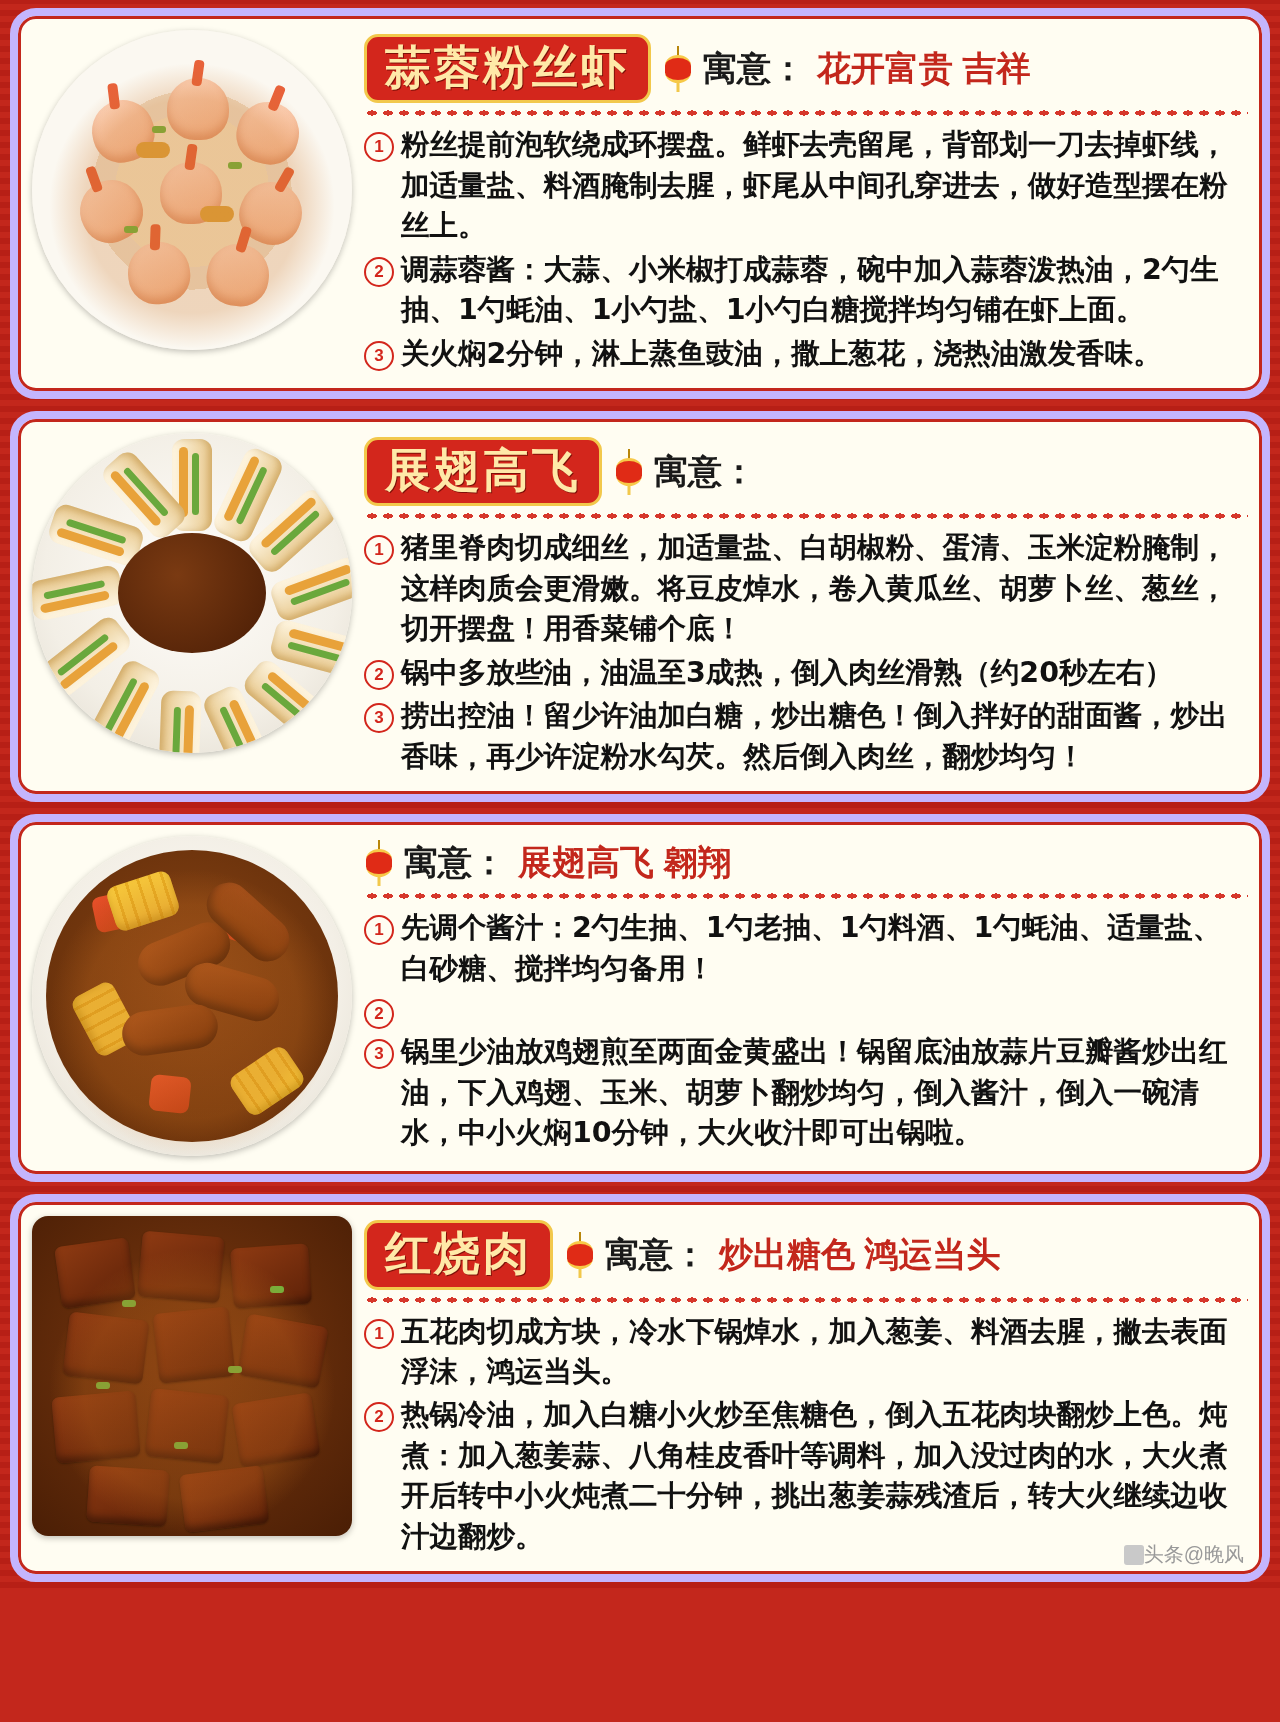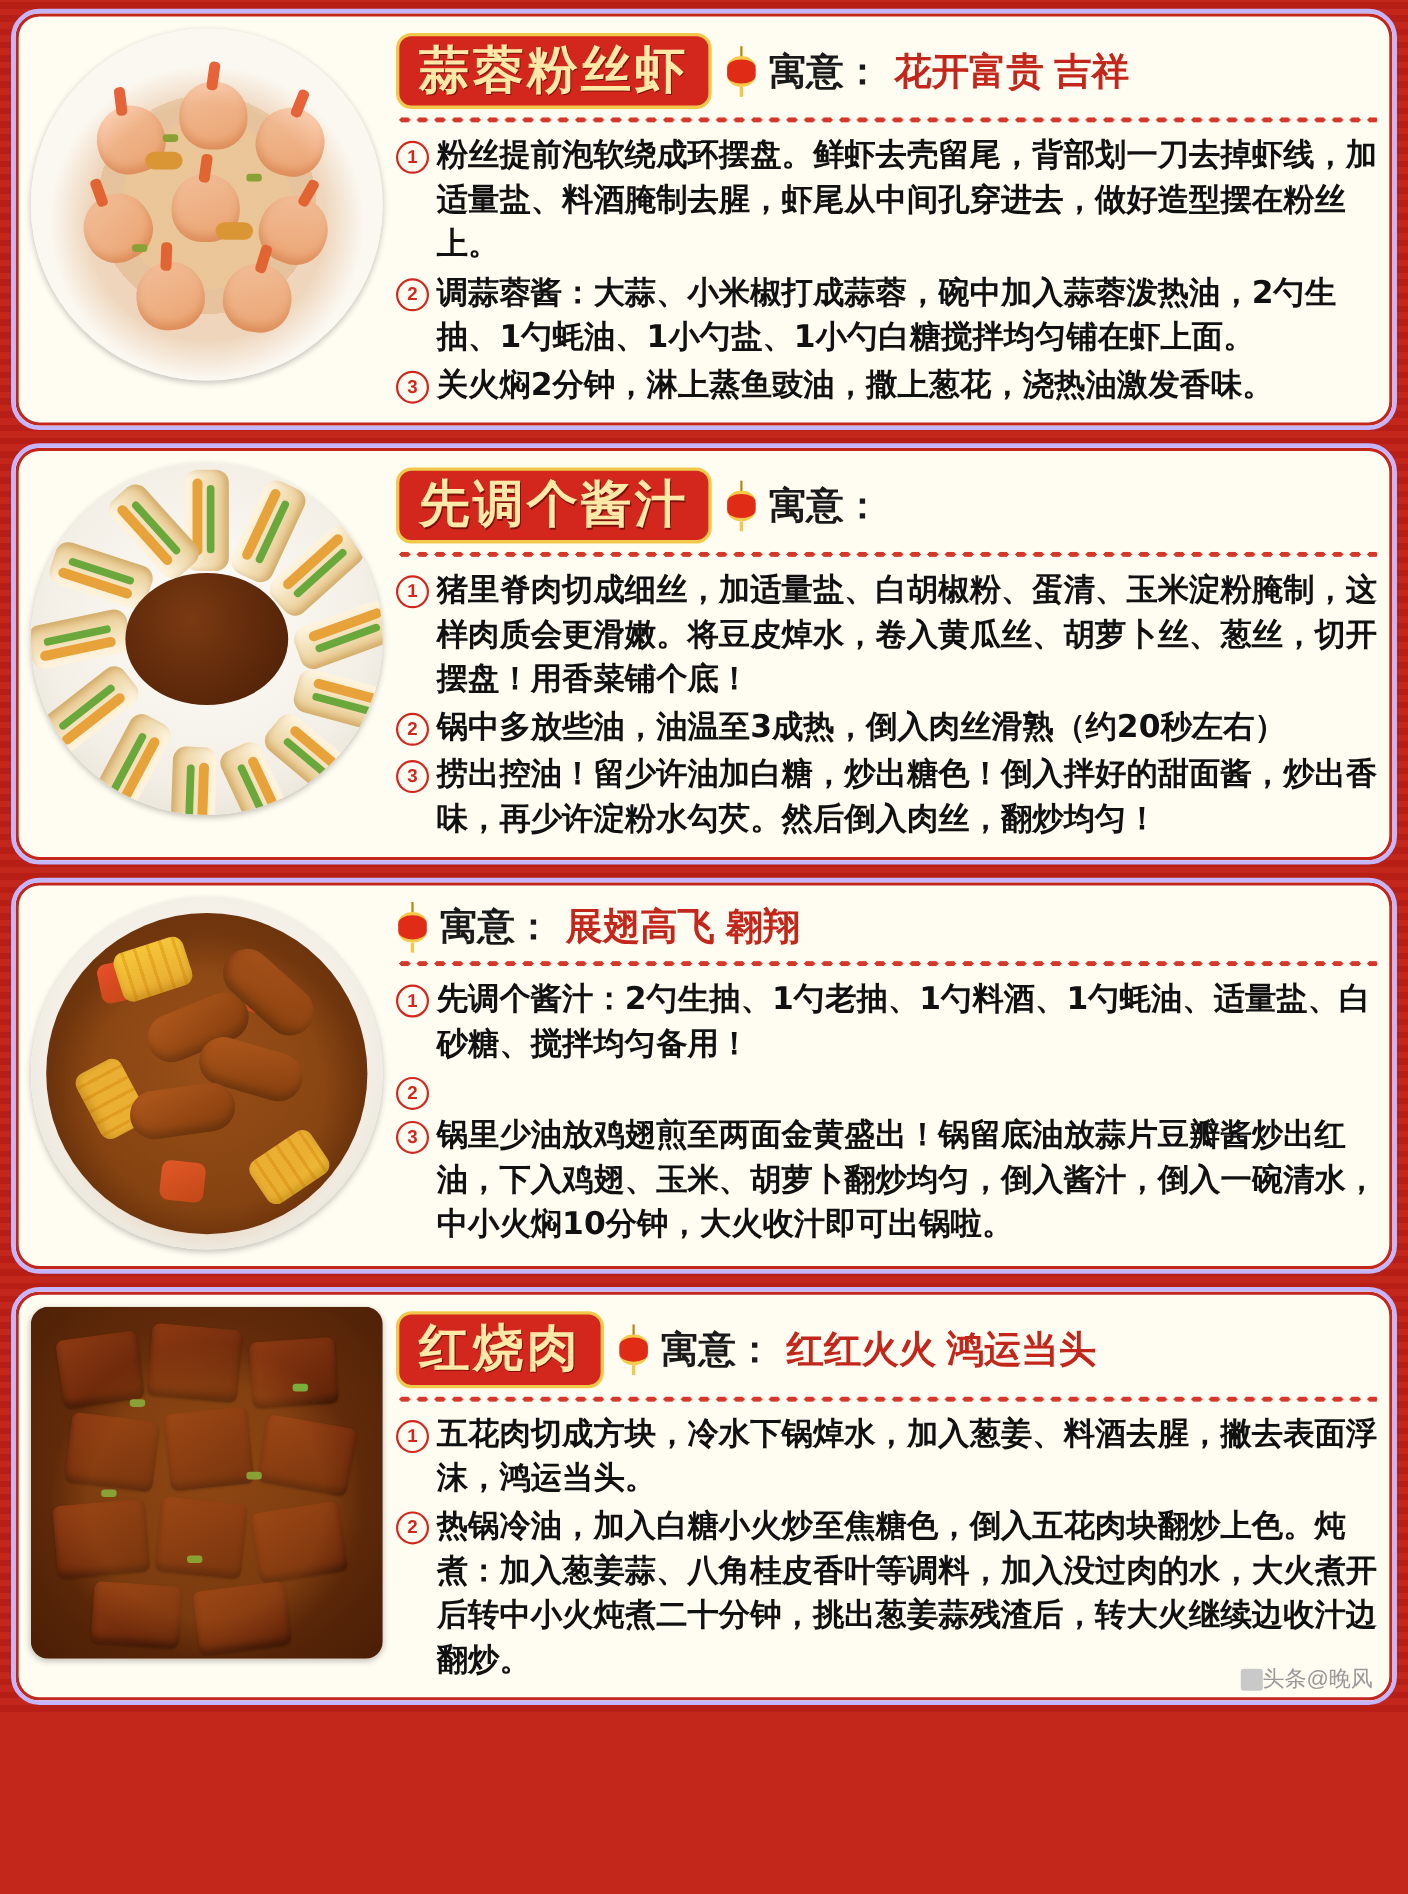"蒜蓉粉丝虾" .card { border: 4px solid #c4b5fd -> 8px solid #c4b5fd }
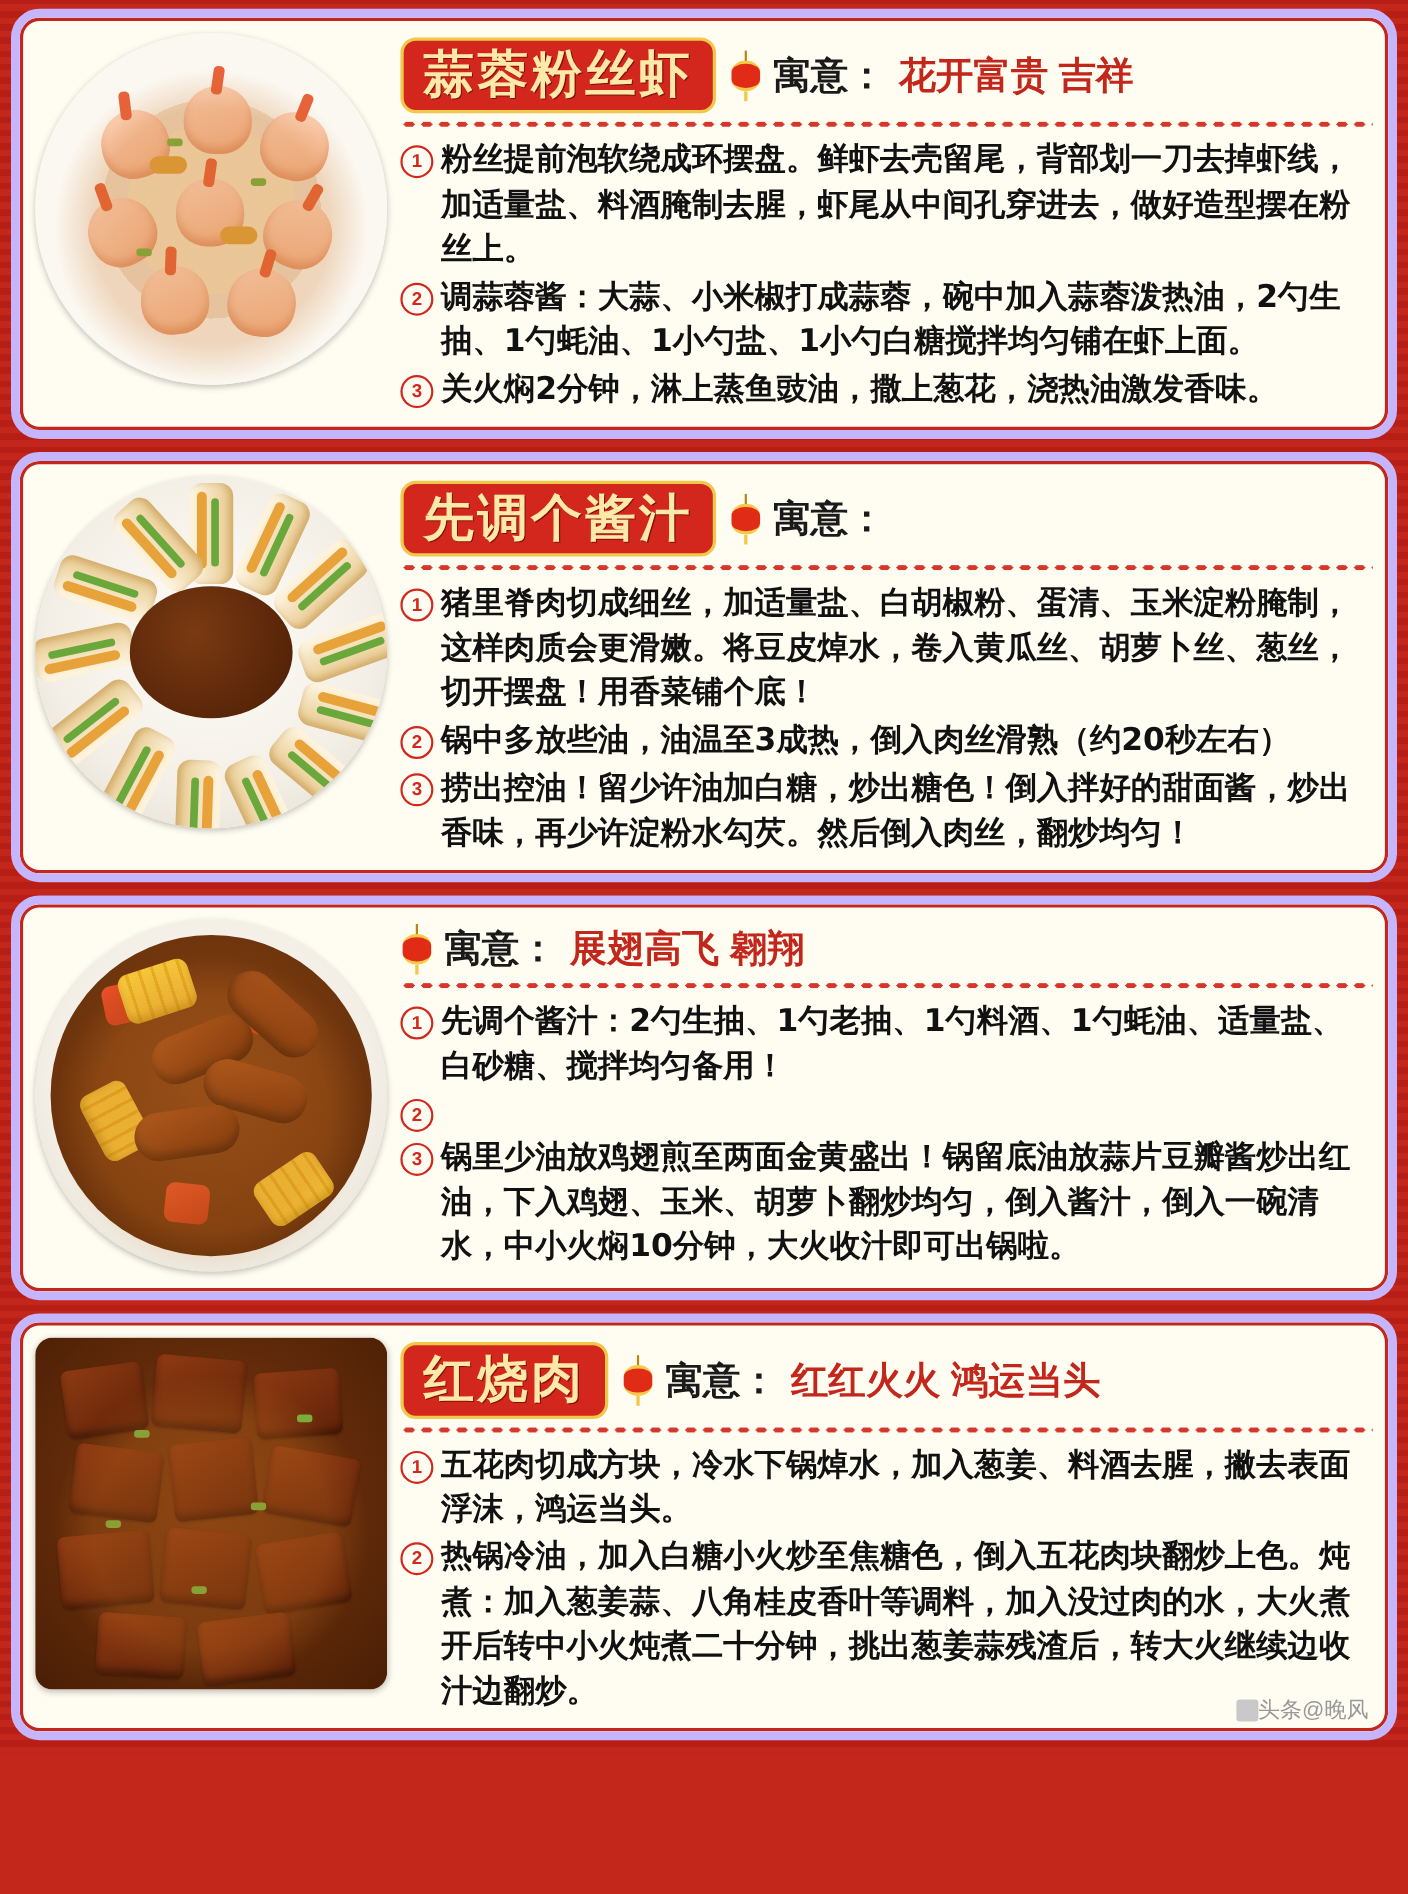"先调个酱汁" div.title-badge { text: 先调个酱汁 -> 展翅高飞 }
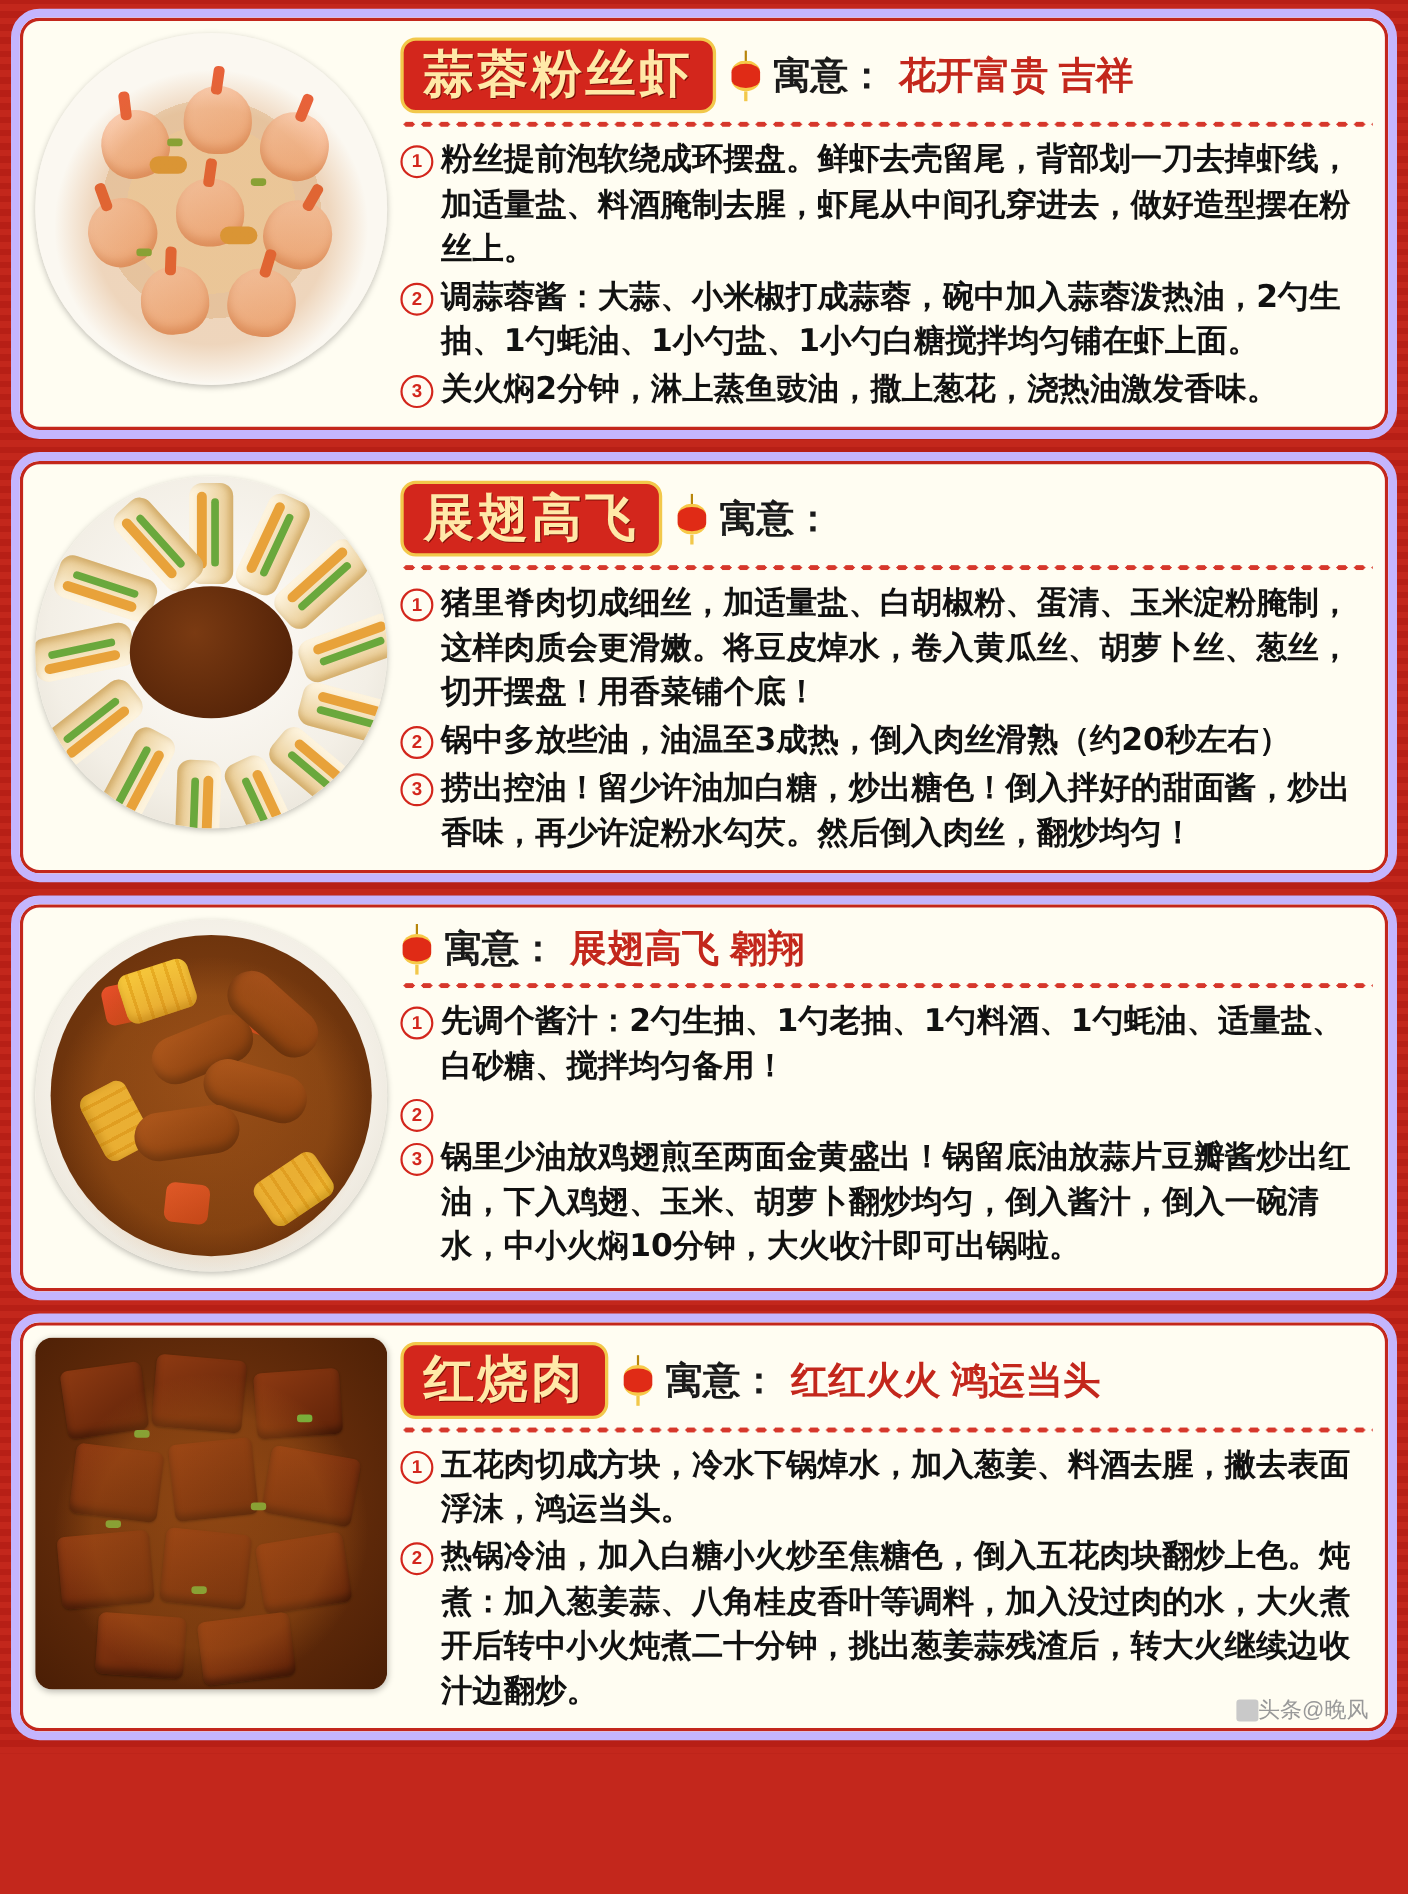"红红火火 鸿运当头" div.meaning-text { text: 红红火火 -> 炒出糖色 }
